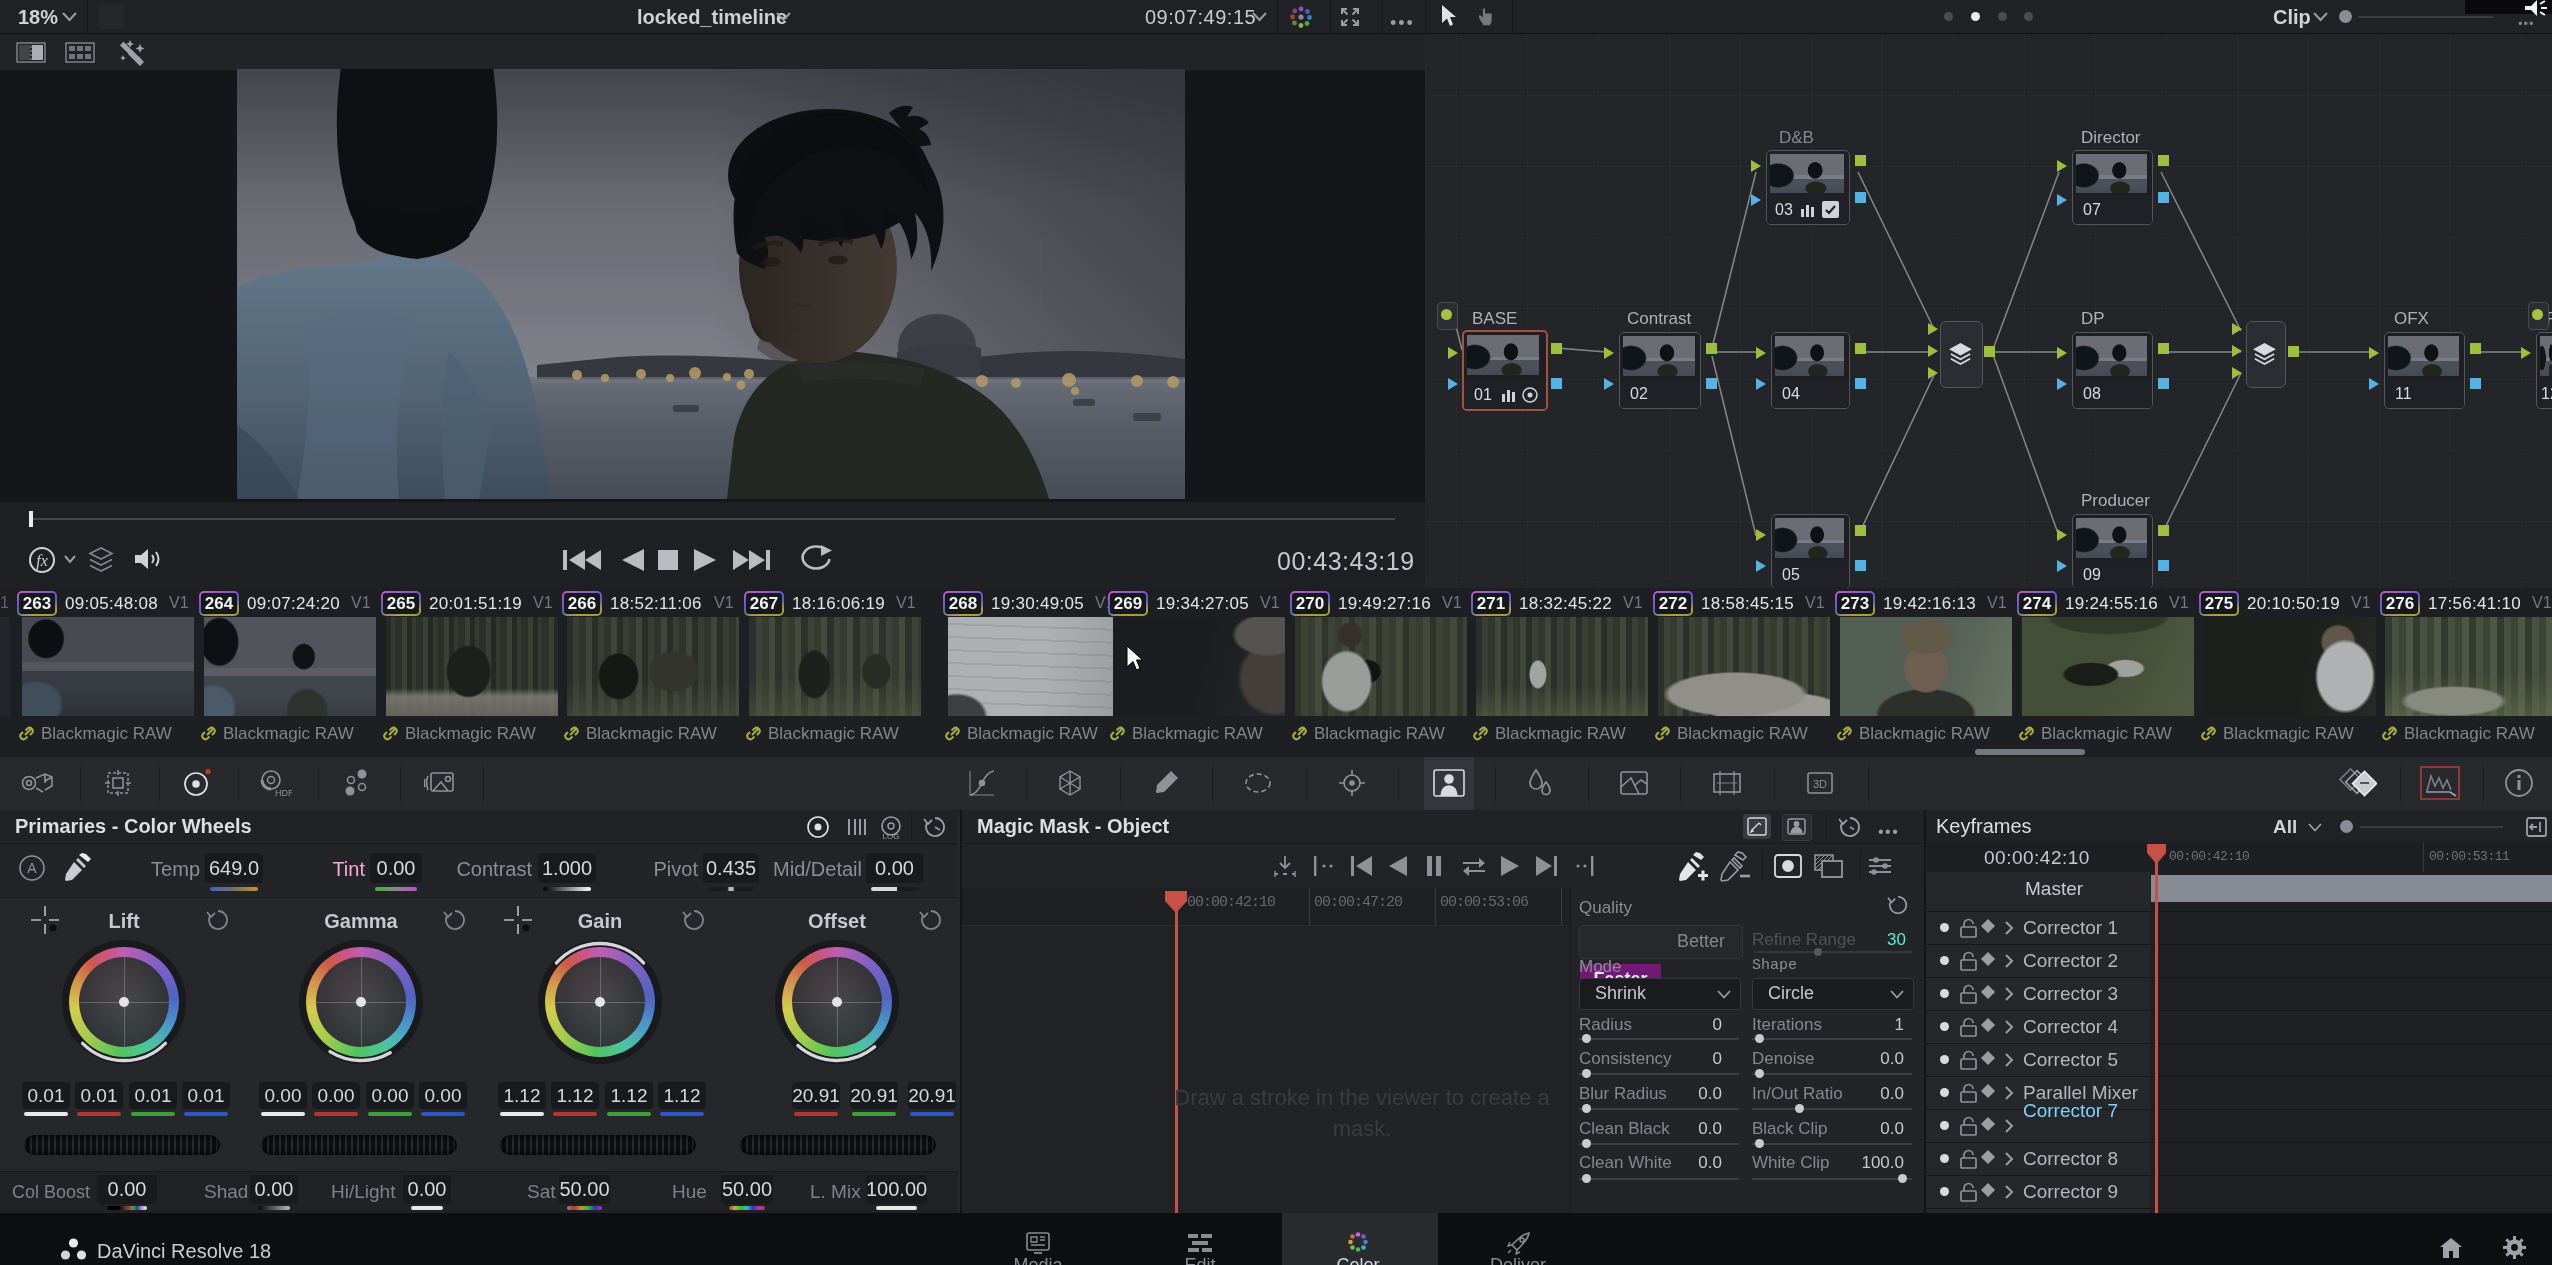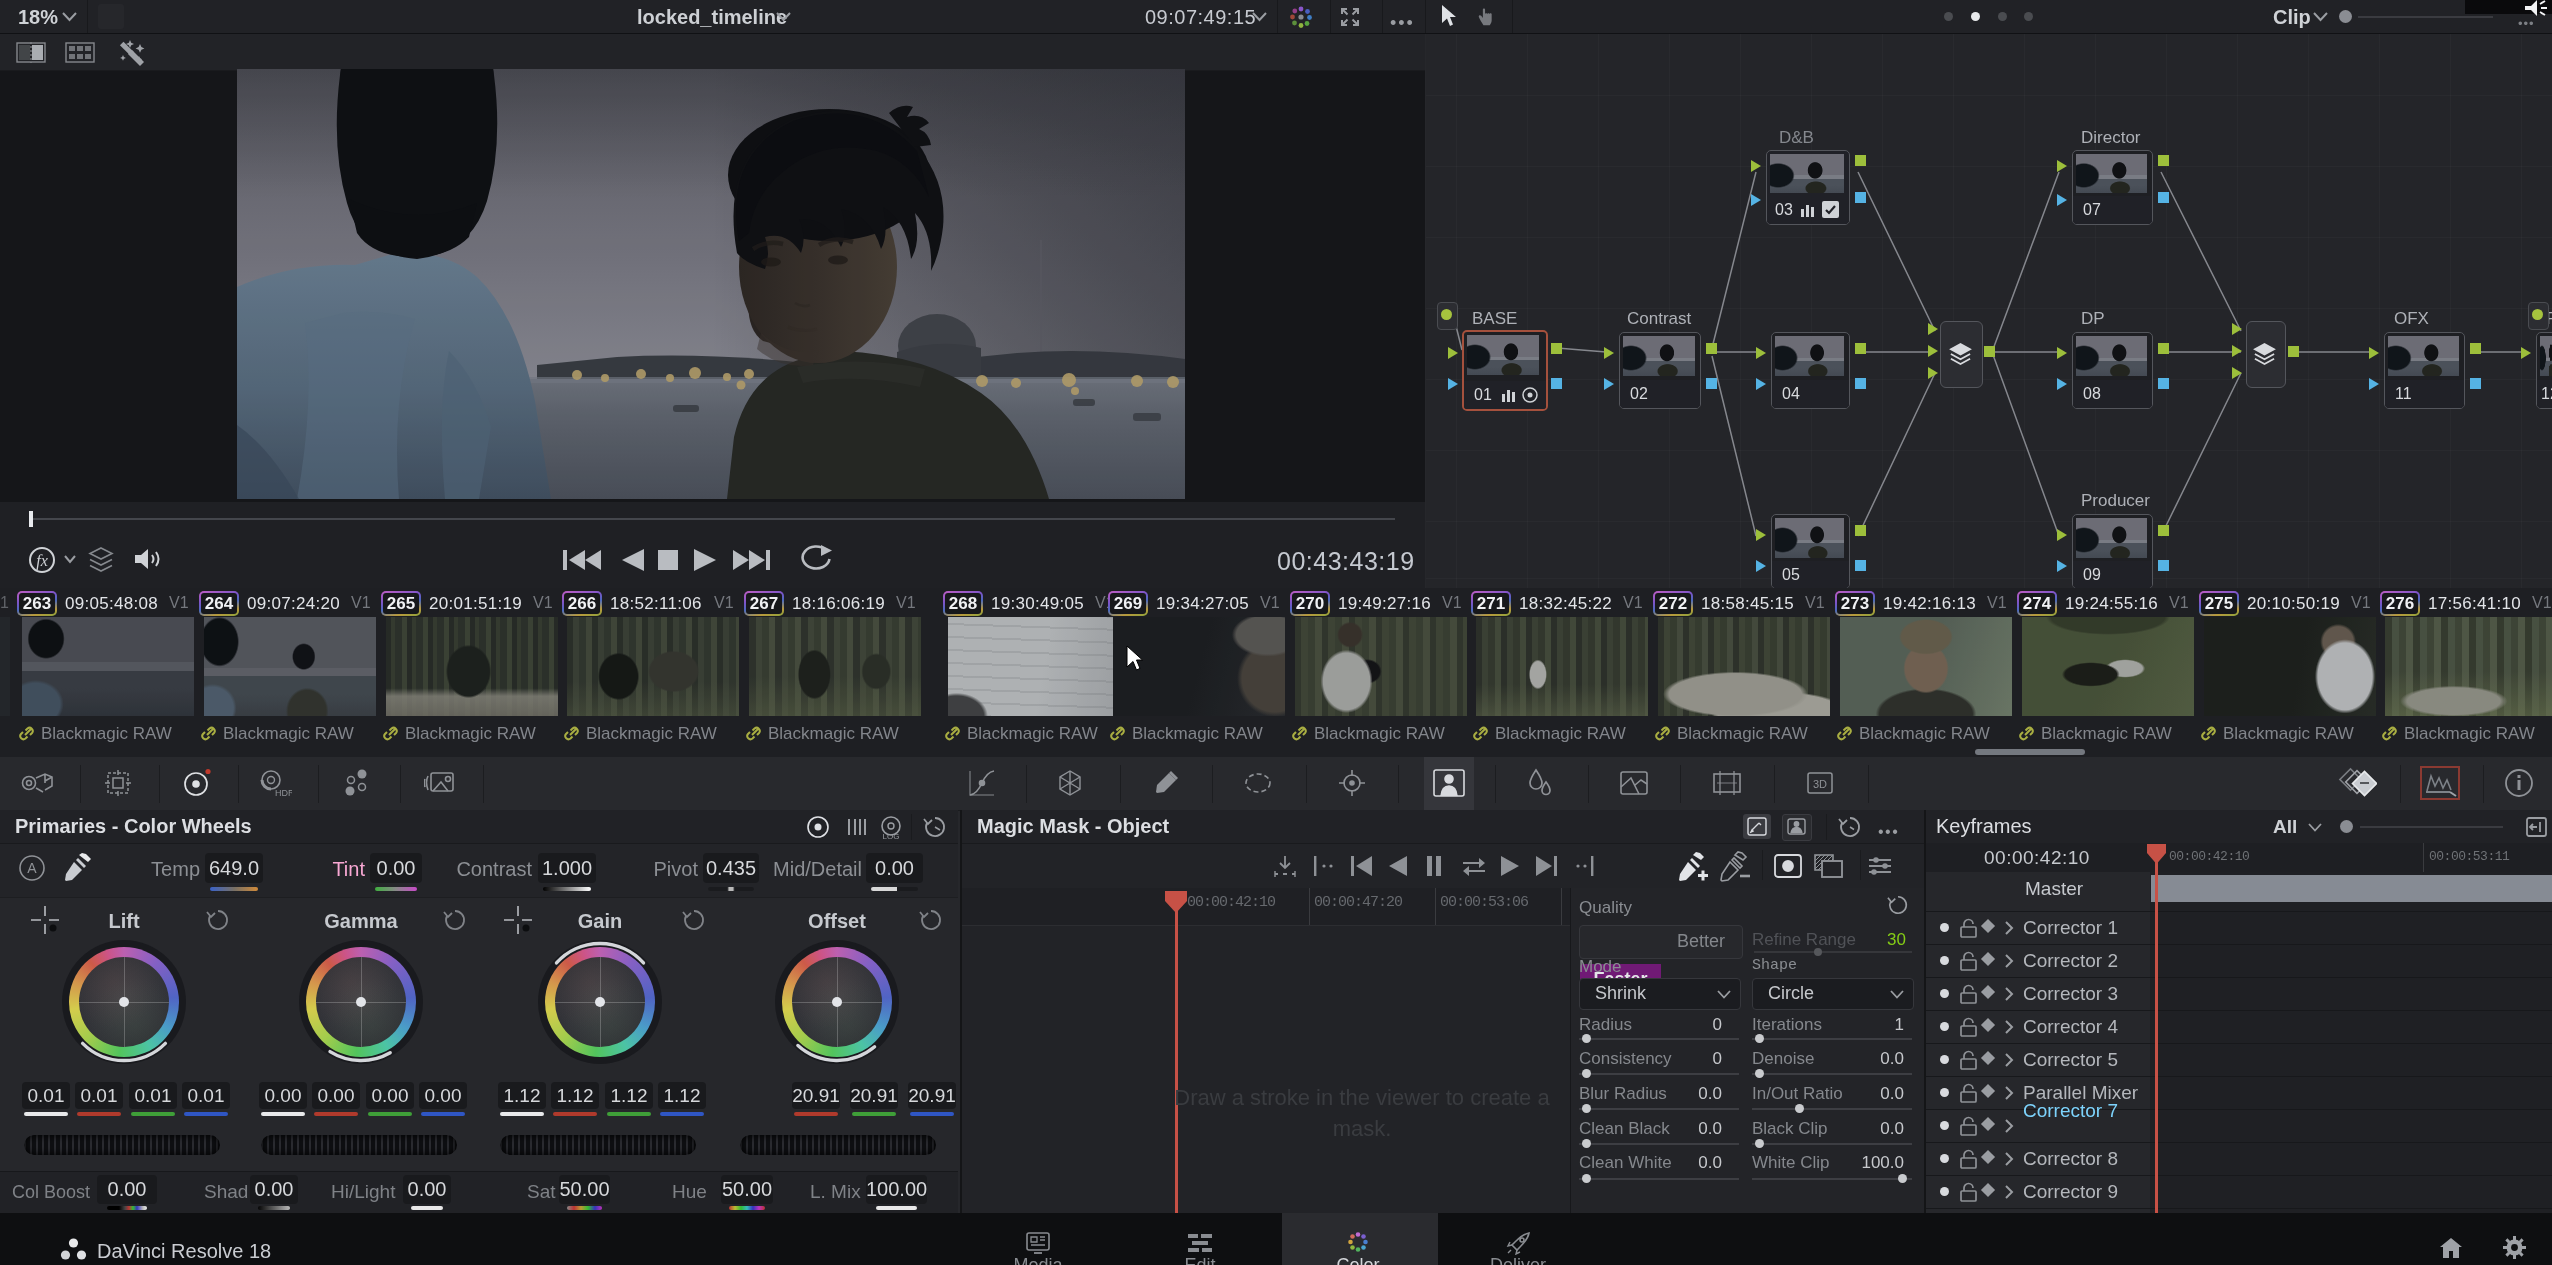"30" div.abs { color: #84cc16 -> #5eead4 }
